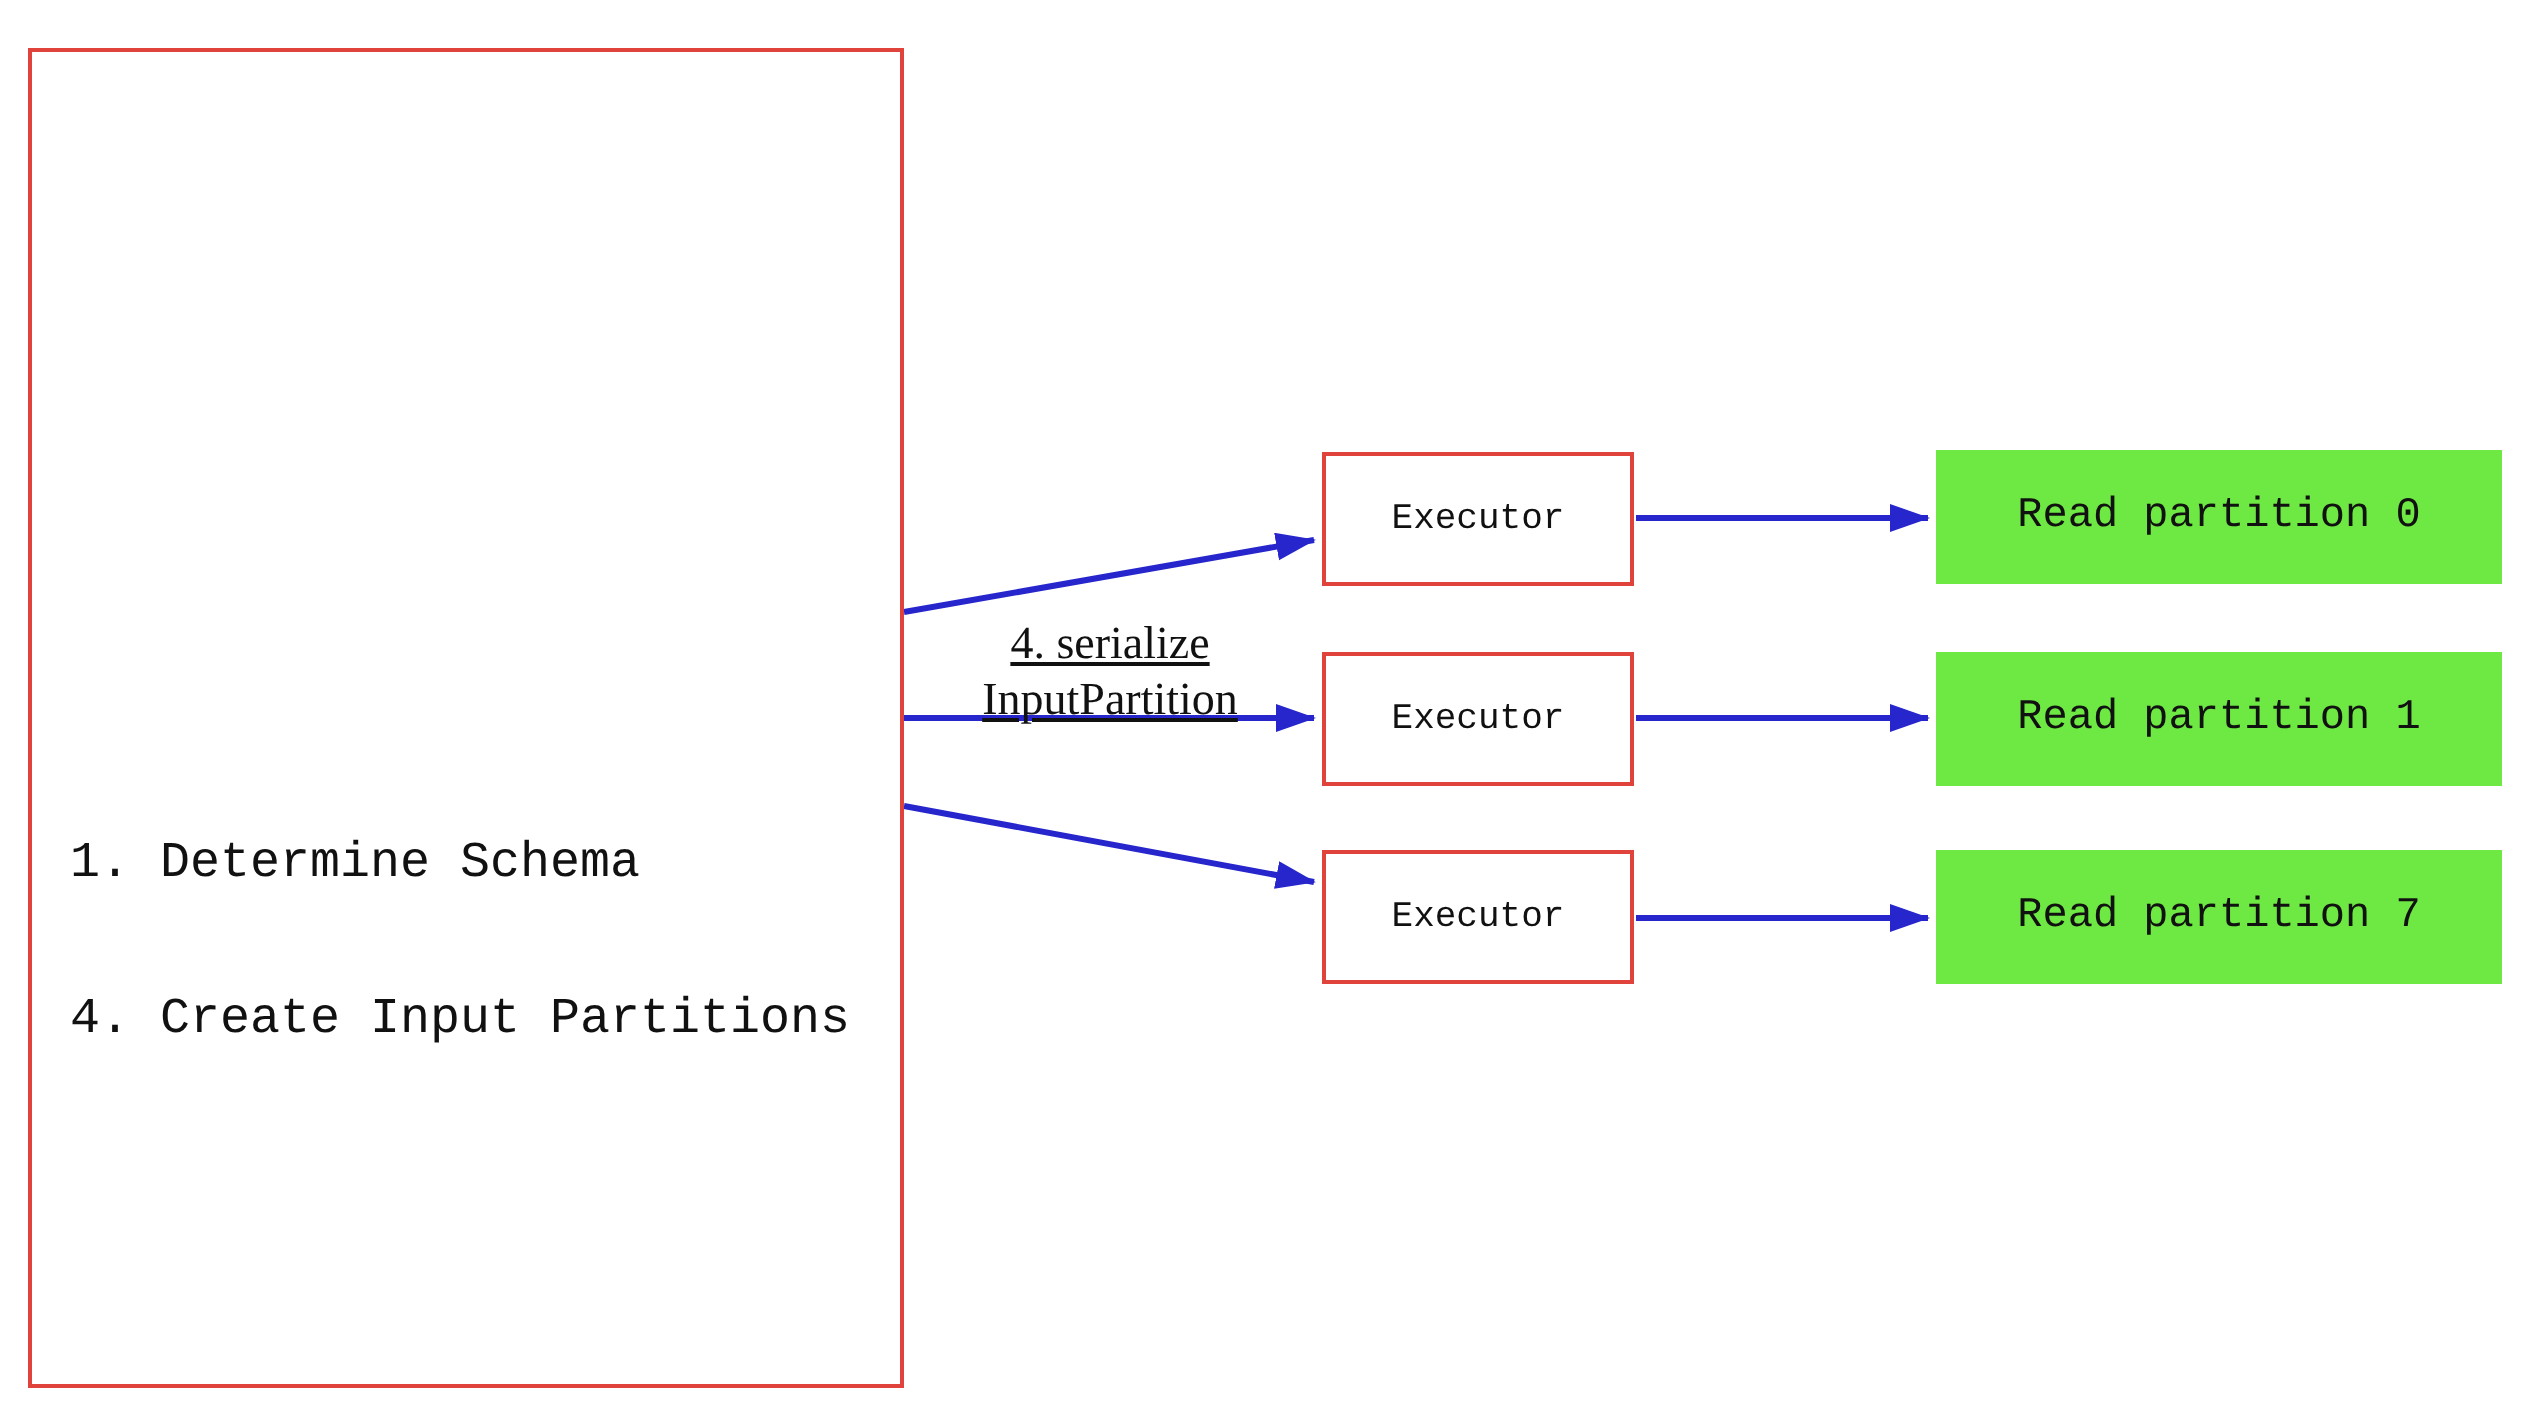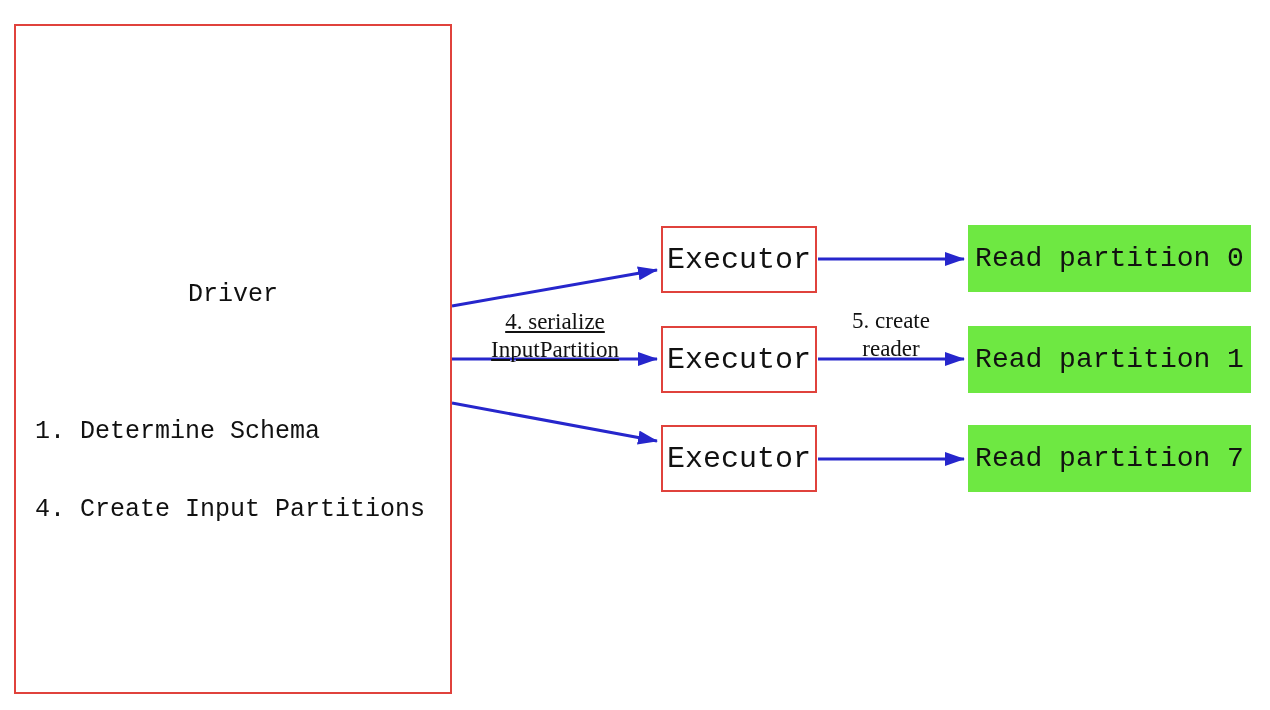"Executor" .exec-box { font-size: 30px -> 18px }
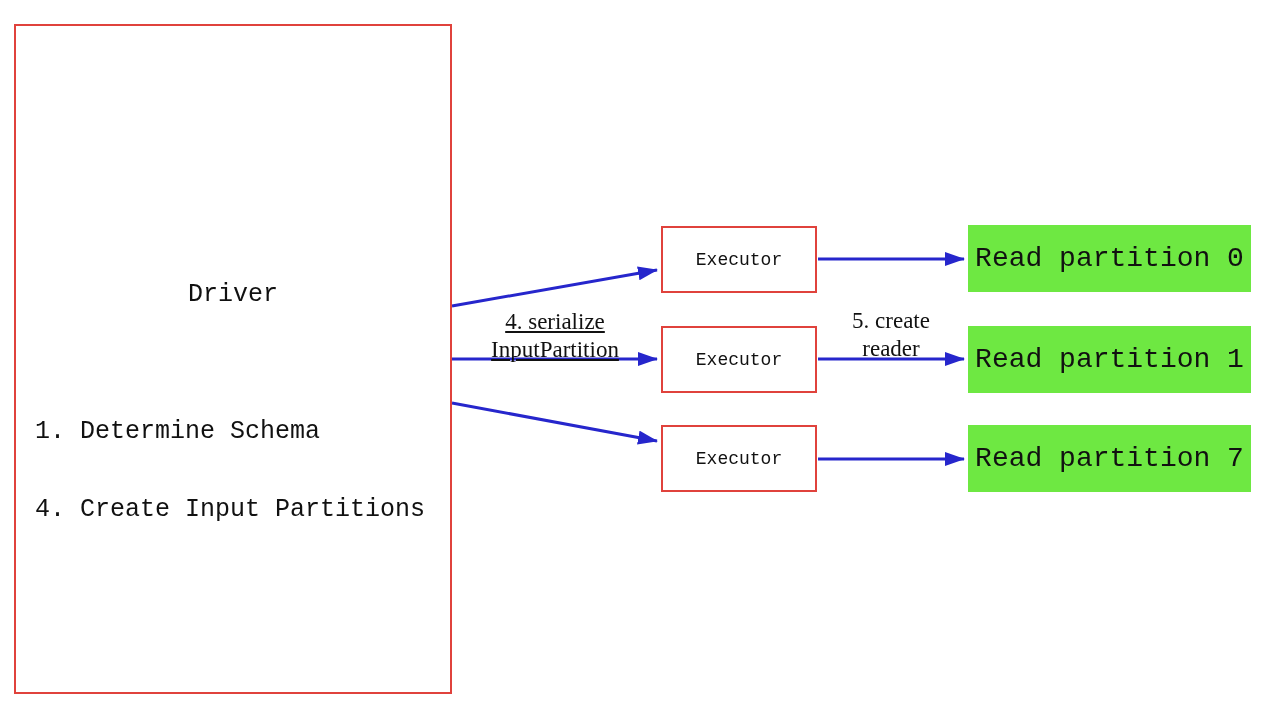"Read partition 0" .part-box { font-size: 28px -> 21px }
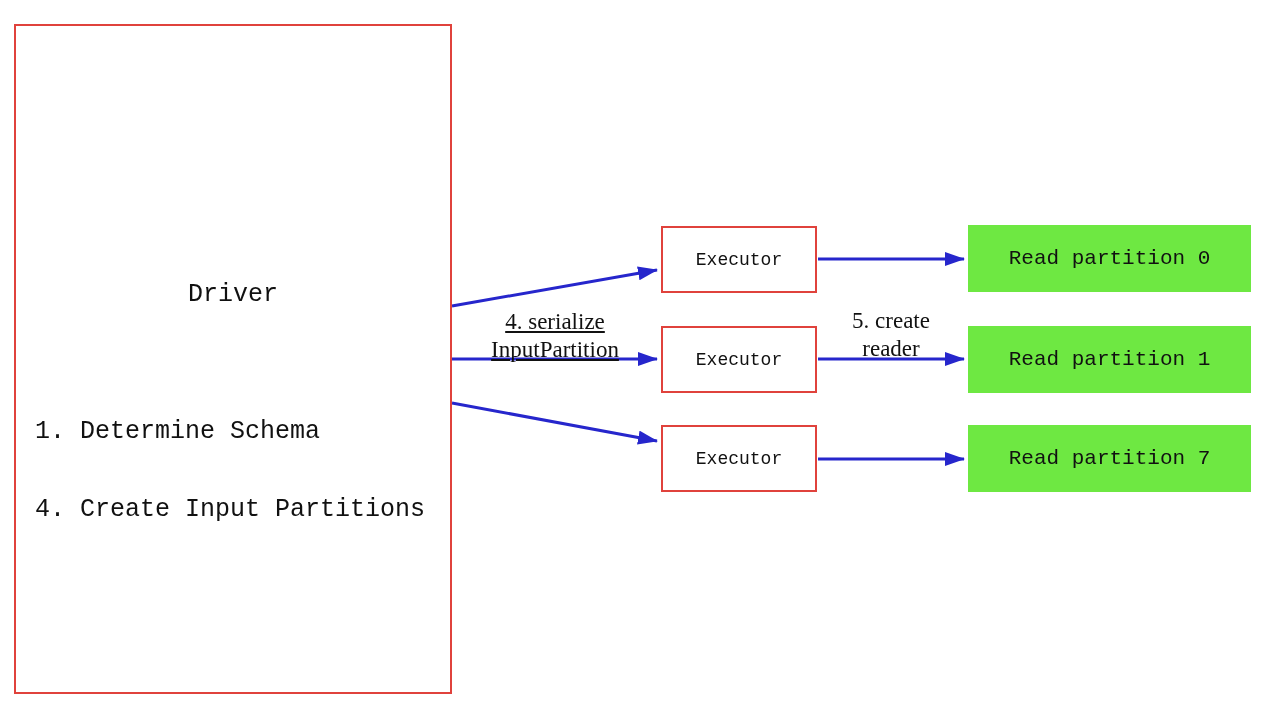"Driver" div.driver-title { html: <div>Driver</div> -> none }
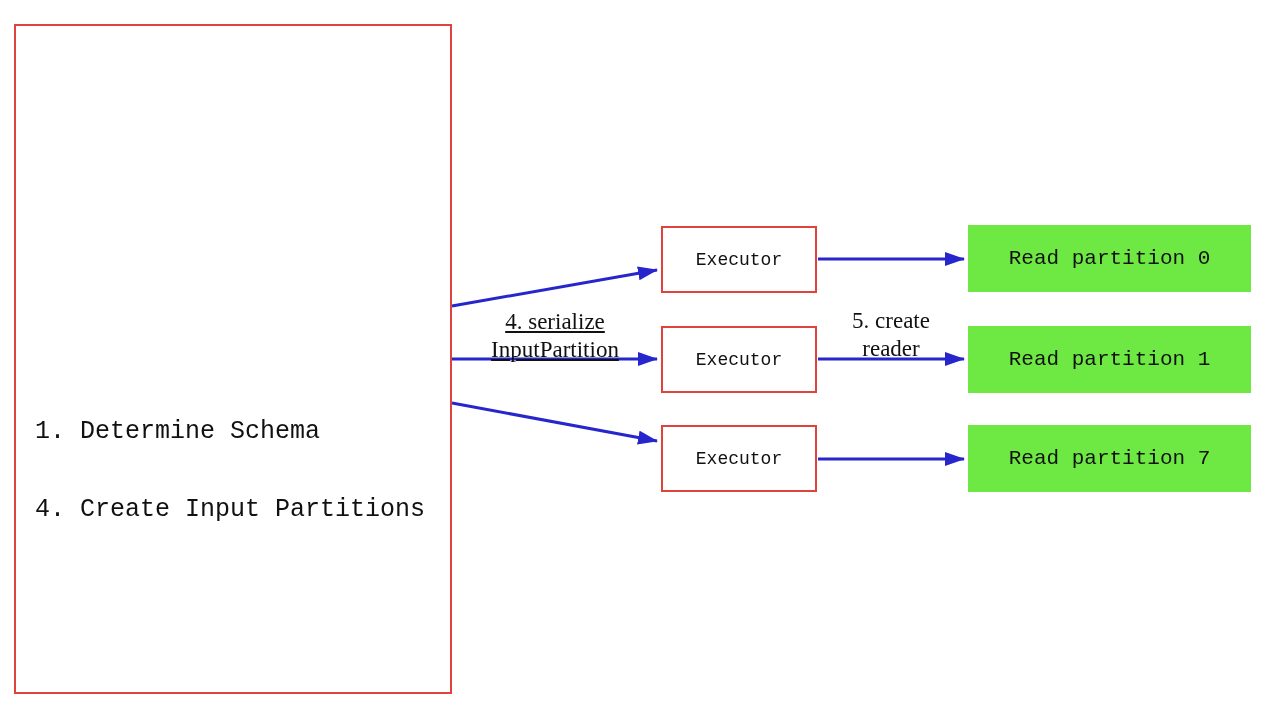"5. create" div.edge-label { html: <div> <div>5. create</div> <div>reader</div> </div> -> none }
